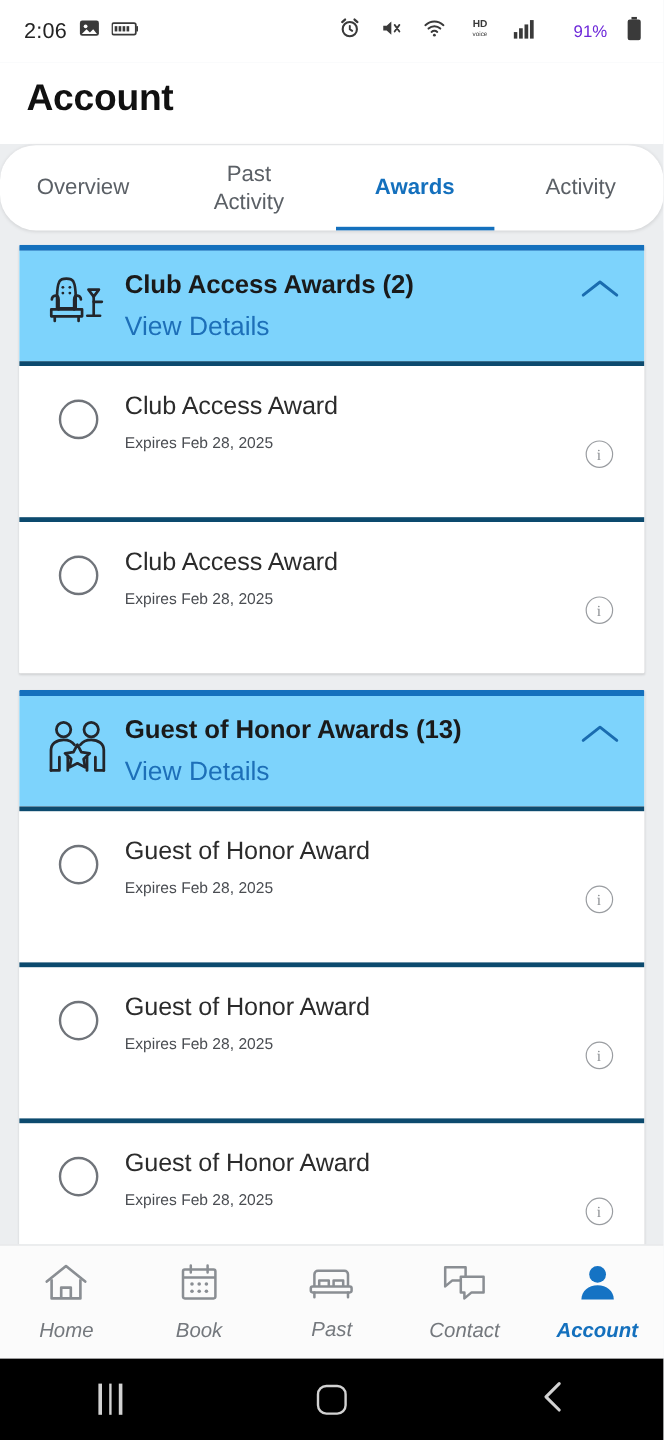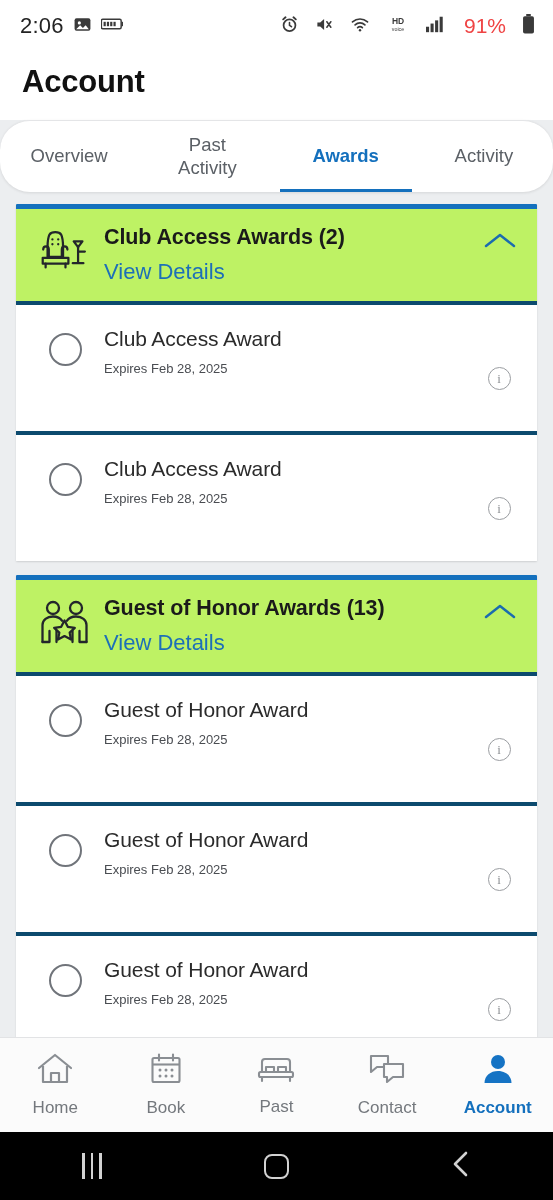"2:06" .status-time { font-size: 22px -> 18px }
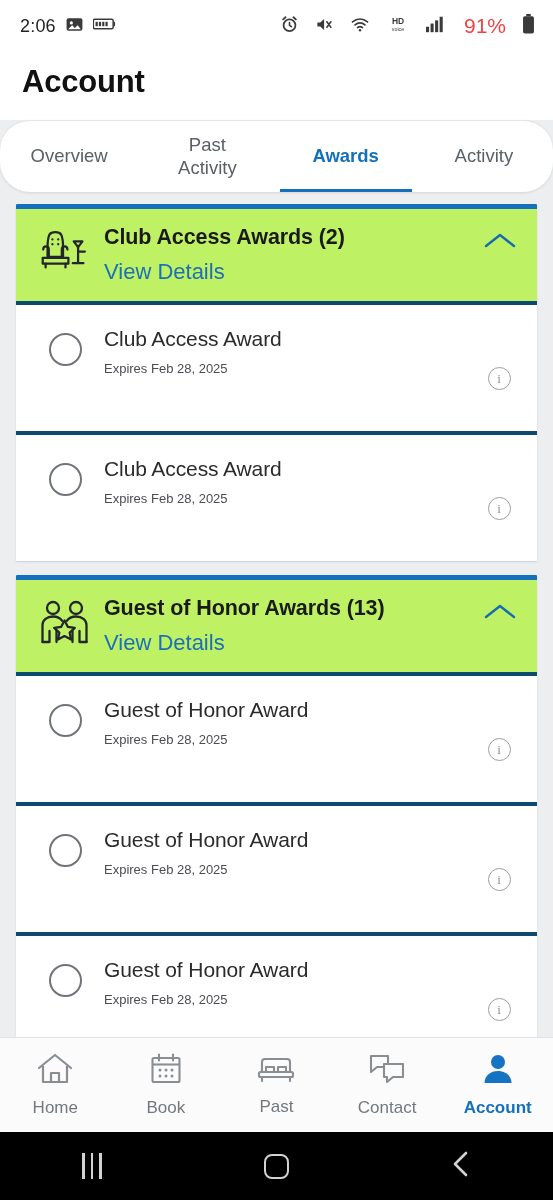"91%" .battery-pct { color: #ef4444 -> #6d28d9; font-size: 21px -> 14px; margin-left: 2px -> 14px }
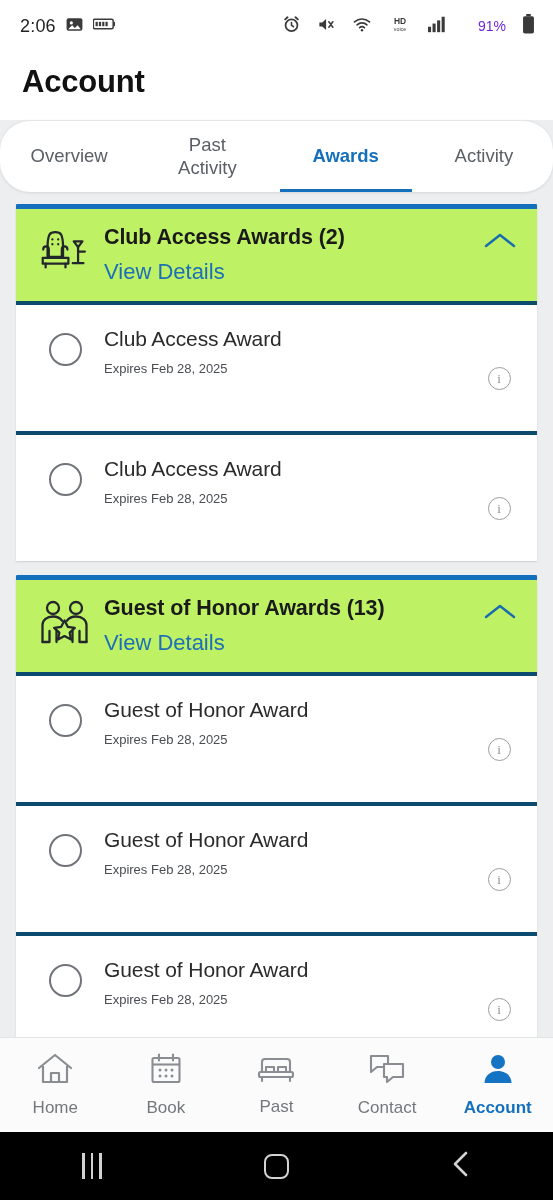"Club Access Awards (2)" .card-header { background: #bef264 -> #7dd3fc }
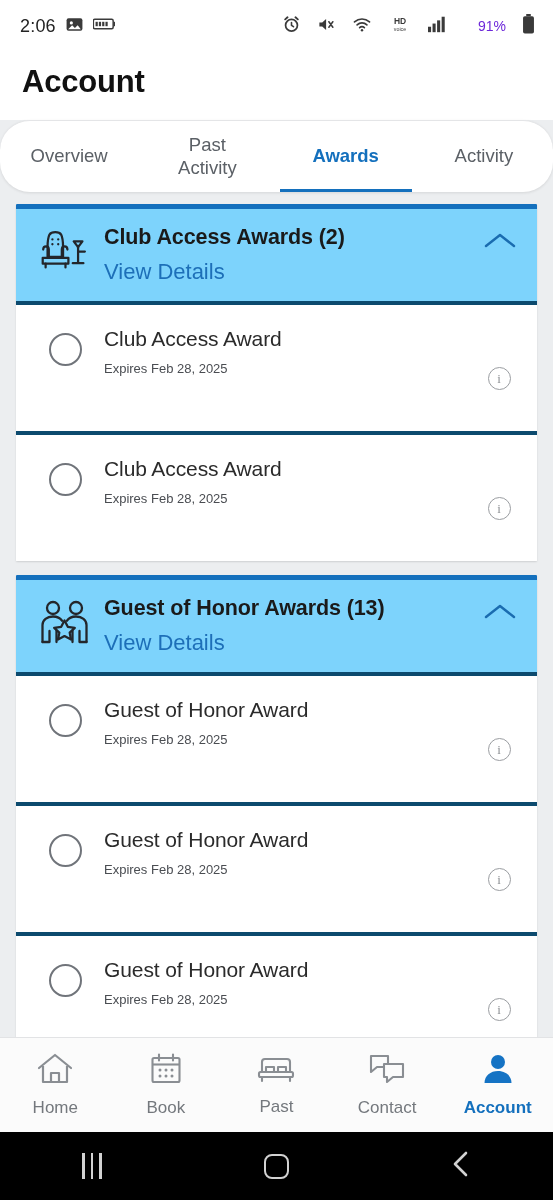"Home" .bottom-nav { font-style: none -> italic }
